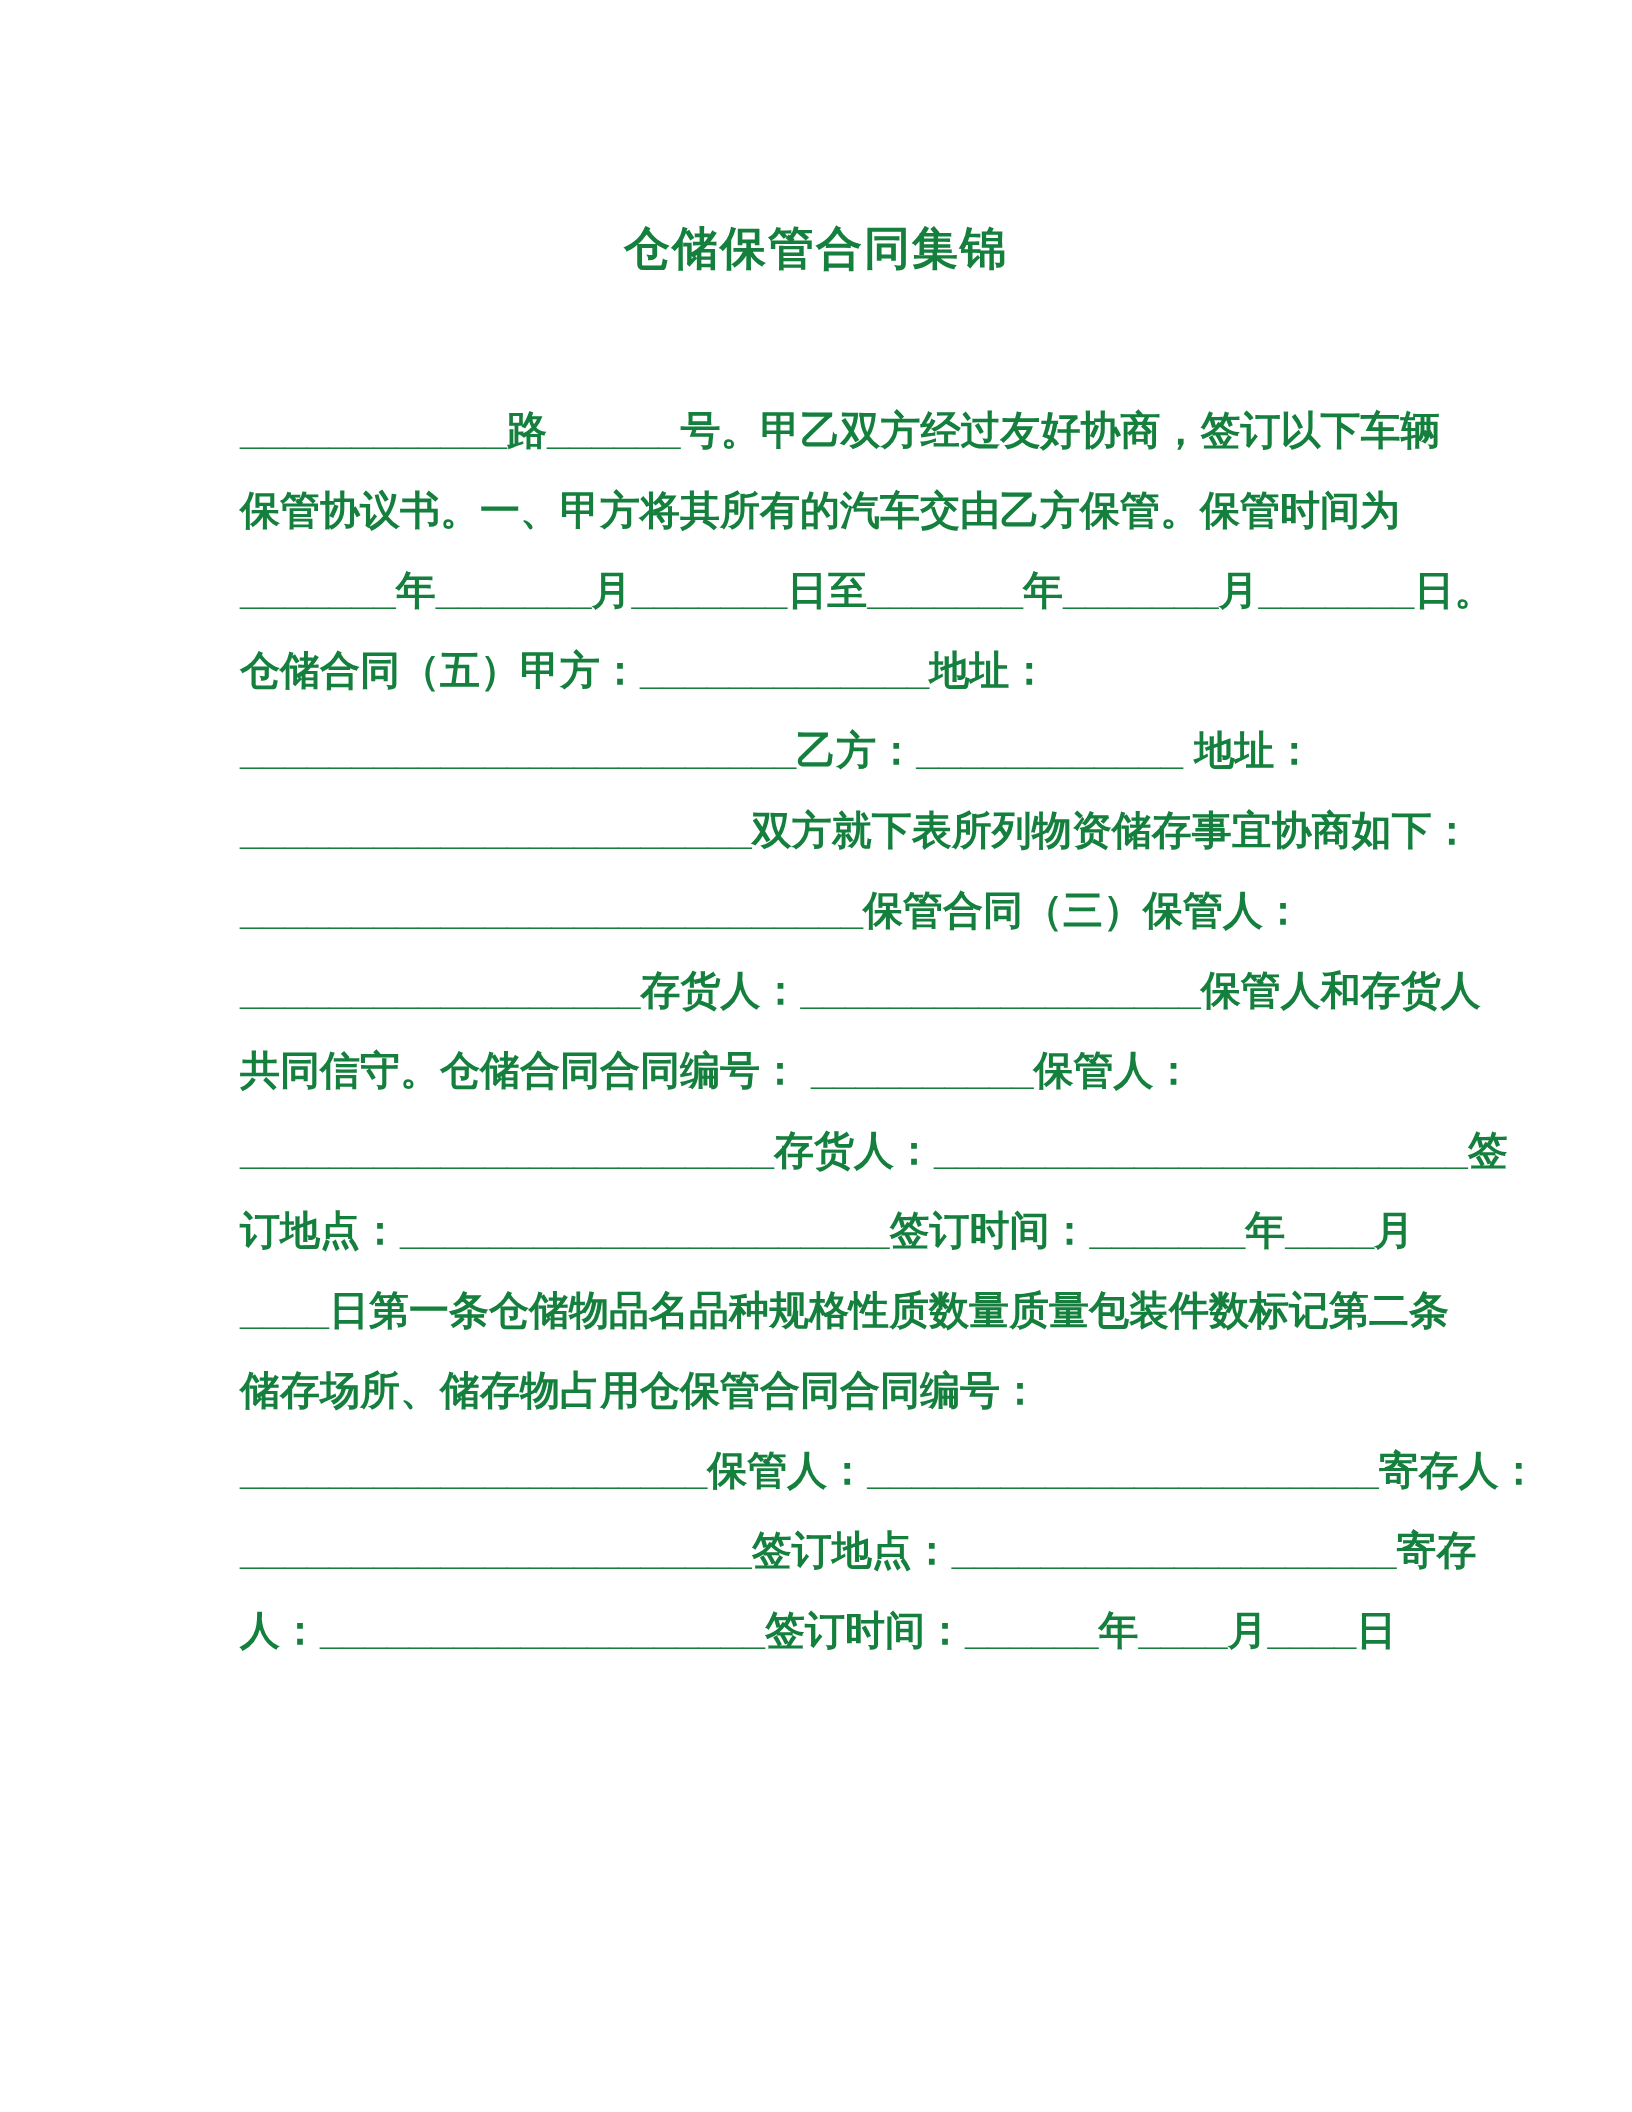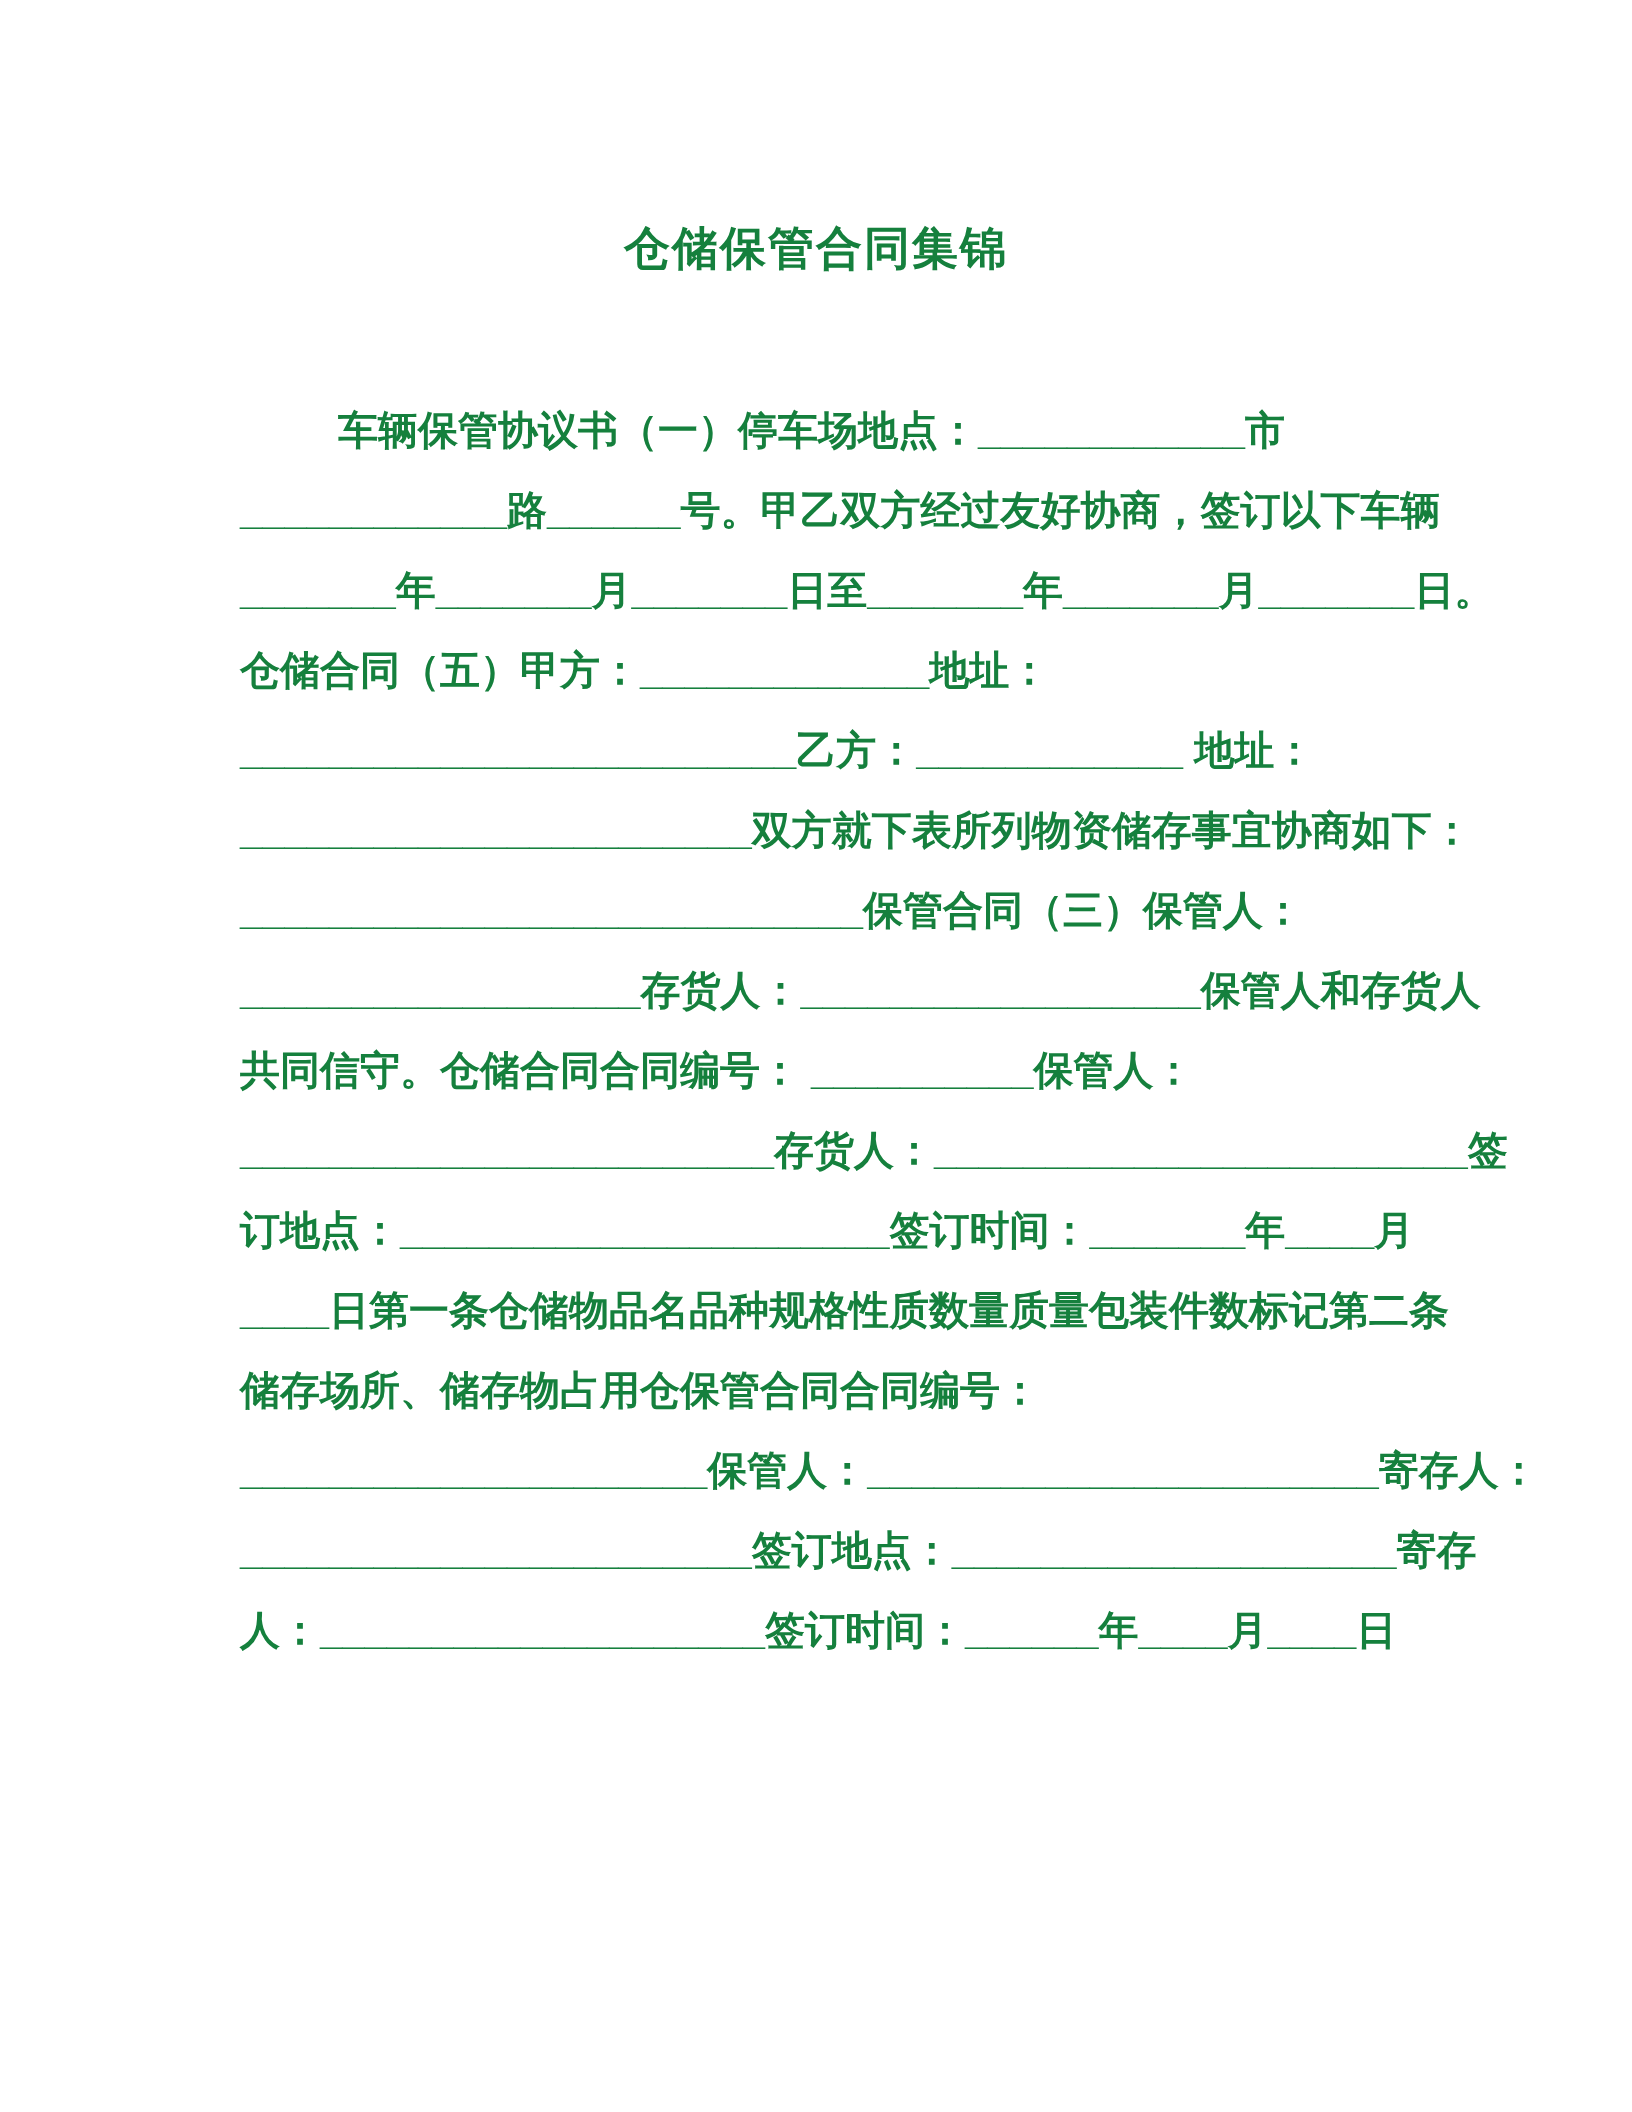"车辆保管协议书（一）停车场地点：____________市" div.doc-line { html: <div>车辆保管协议书（一）停车场地点：____________市</div> -> none }
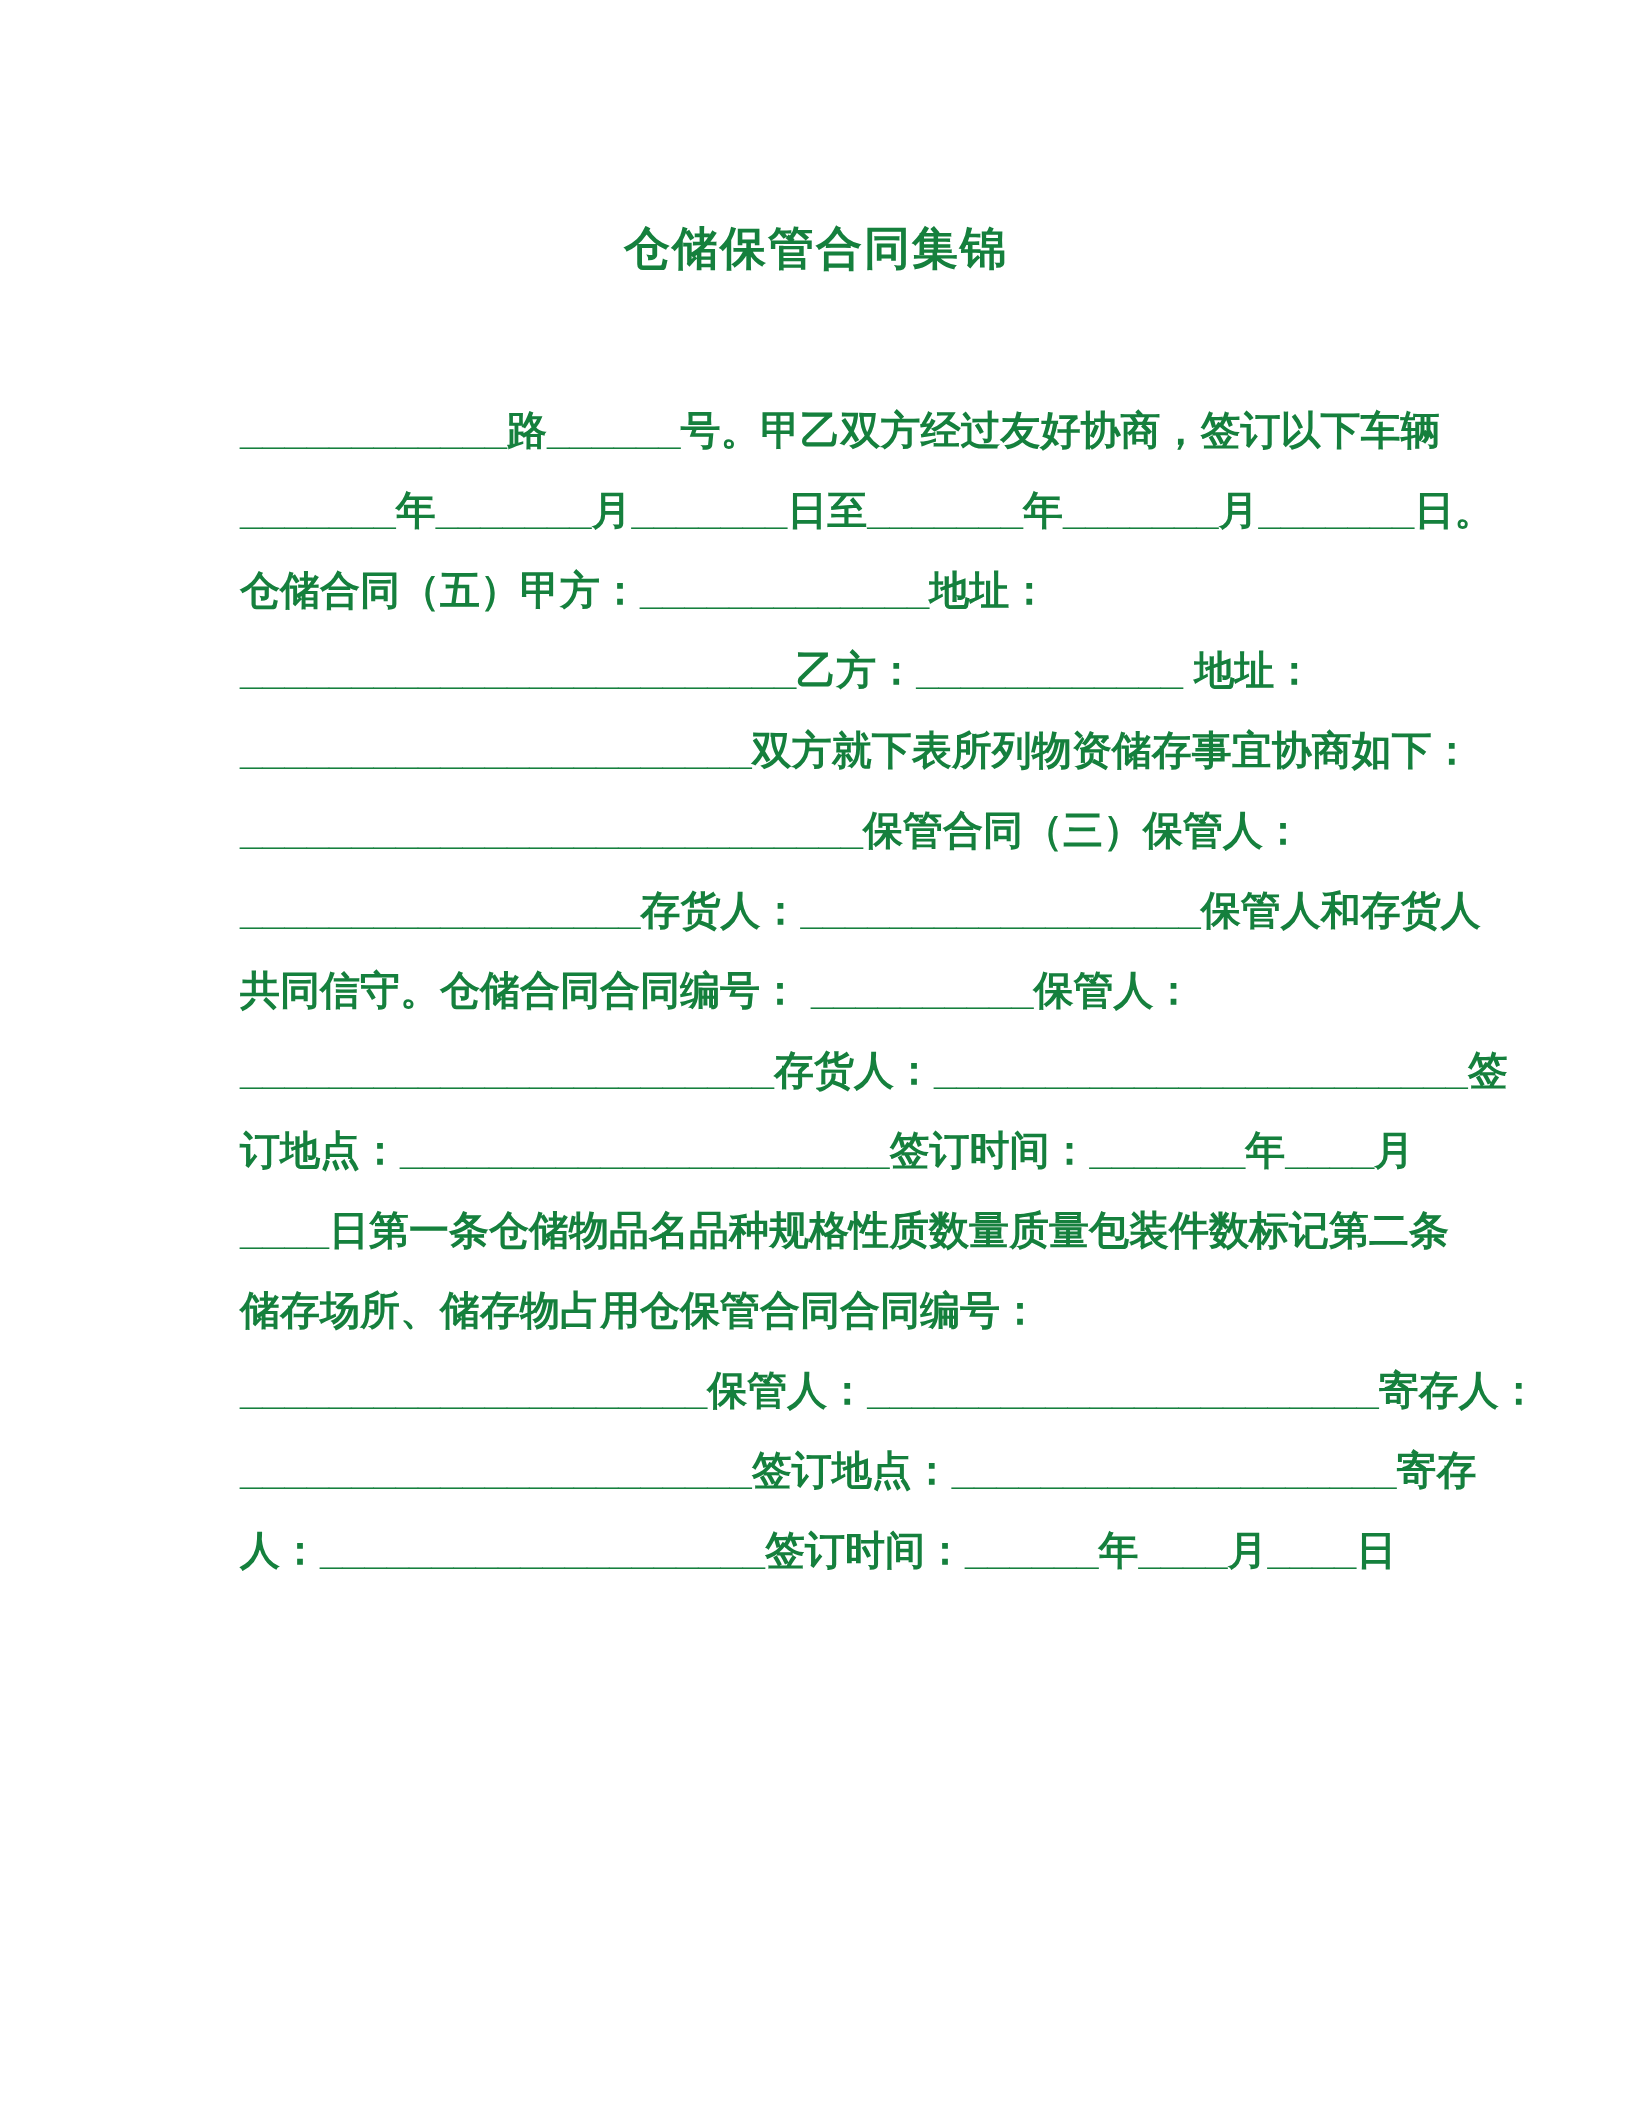"保管协议书。一、甲方将其所有的汽车交由乙方保管。保管时间为" div.doc-line { html: none -> <div>保管协议书。一、甲方将其所有的汽车交由乙方保管。保管时间为</div> }
